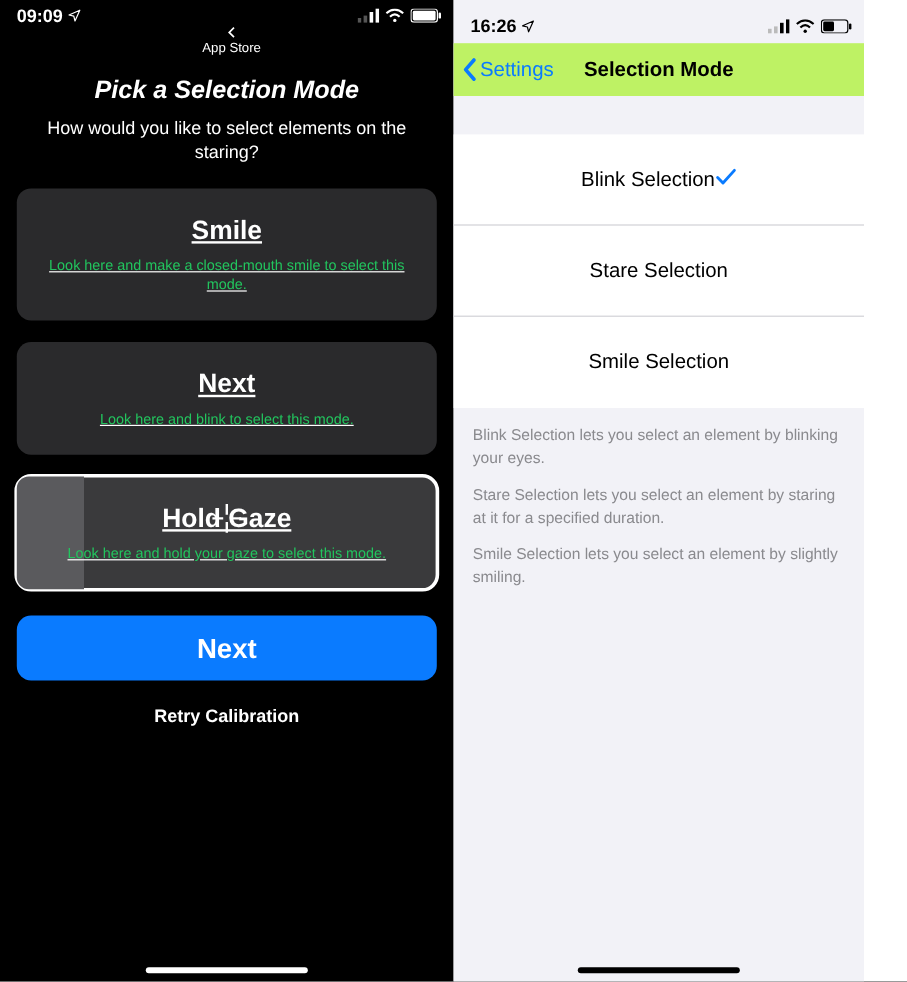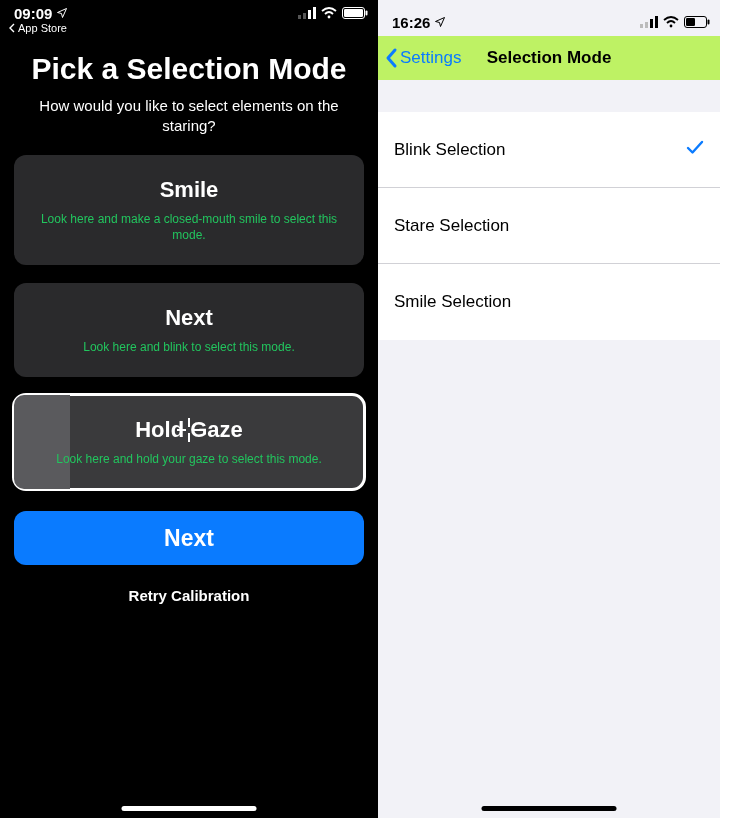"App Store" .backline { flex-direction: none -> column }
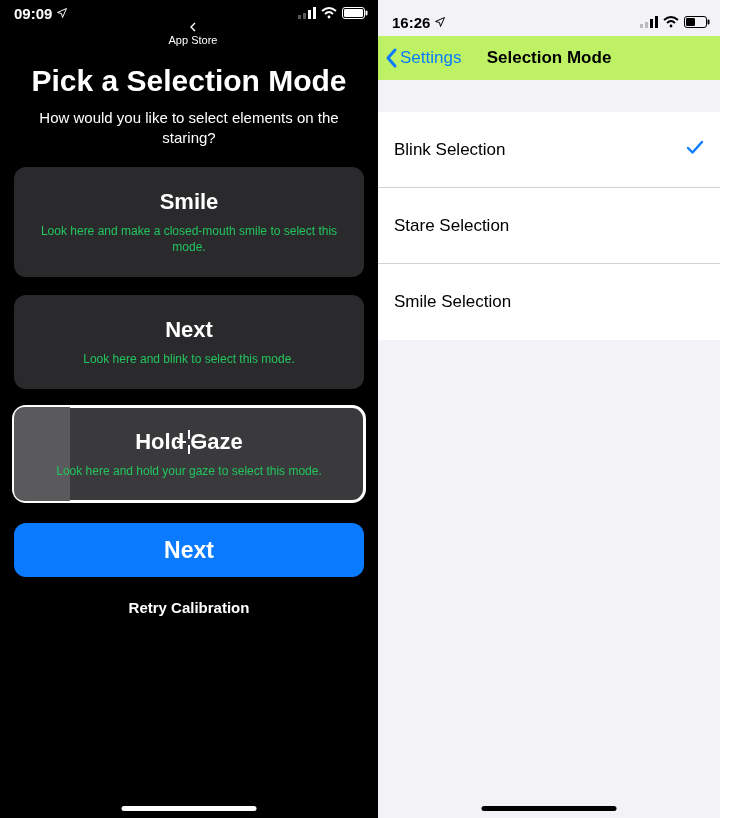"Pick a Selection Mode" .ltitle { font-size: 30px -> 21px; font-style: none -> italic }
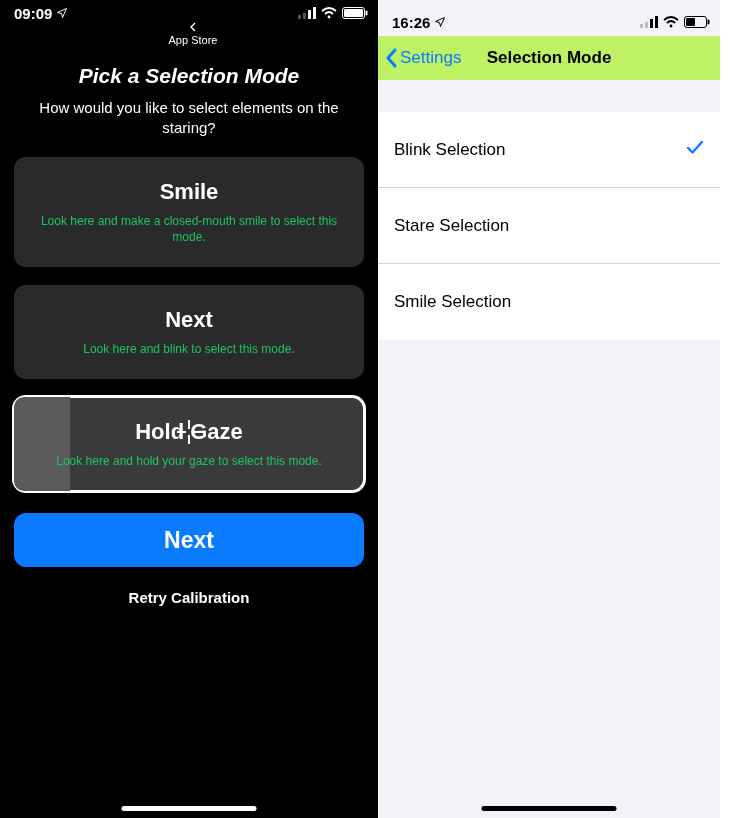"Blink Selection" .row { justify-content: space-between -> center }
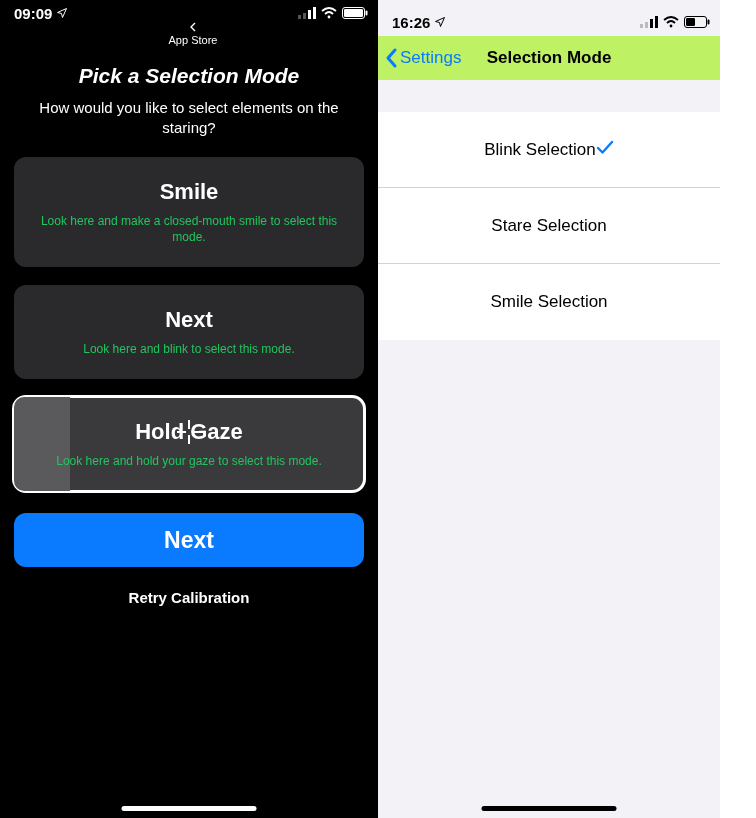"Smile" .card .inner { text-decoration: none -> underline }
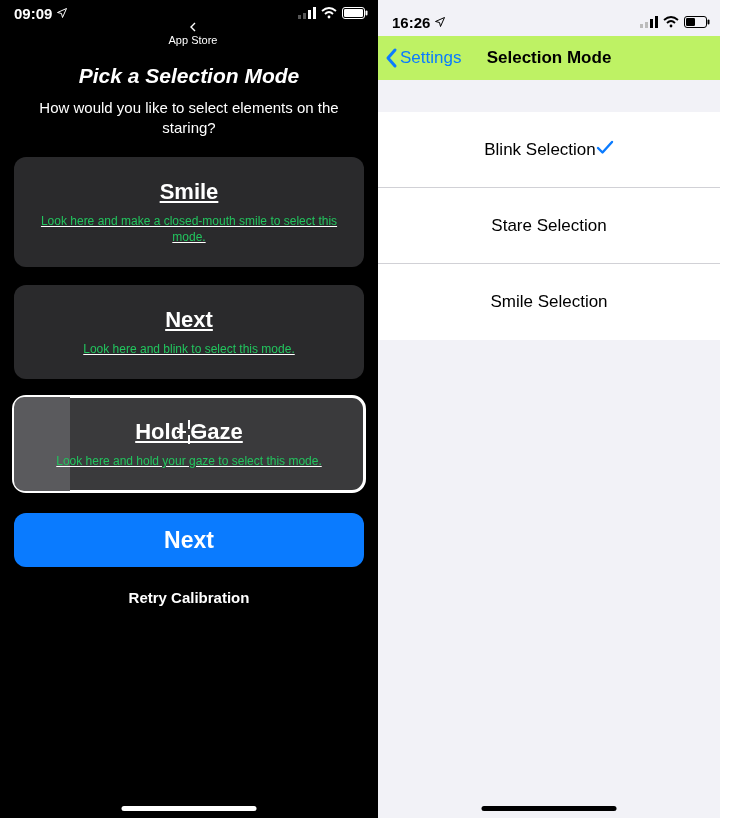"Blink Selection lets you select" div.footer-text { html: none -> <div> <p>Blink Selection lets you select an element by blinking your eyes.</p> <p>Stare Selection lets you select an element by staring at it for a specified duration.</p> <p>Smile Selection lets you select an element by slightly smiling.</p> </div> }
